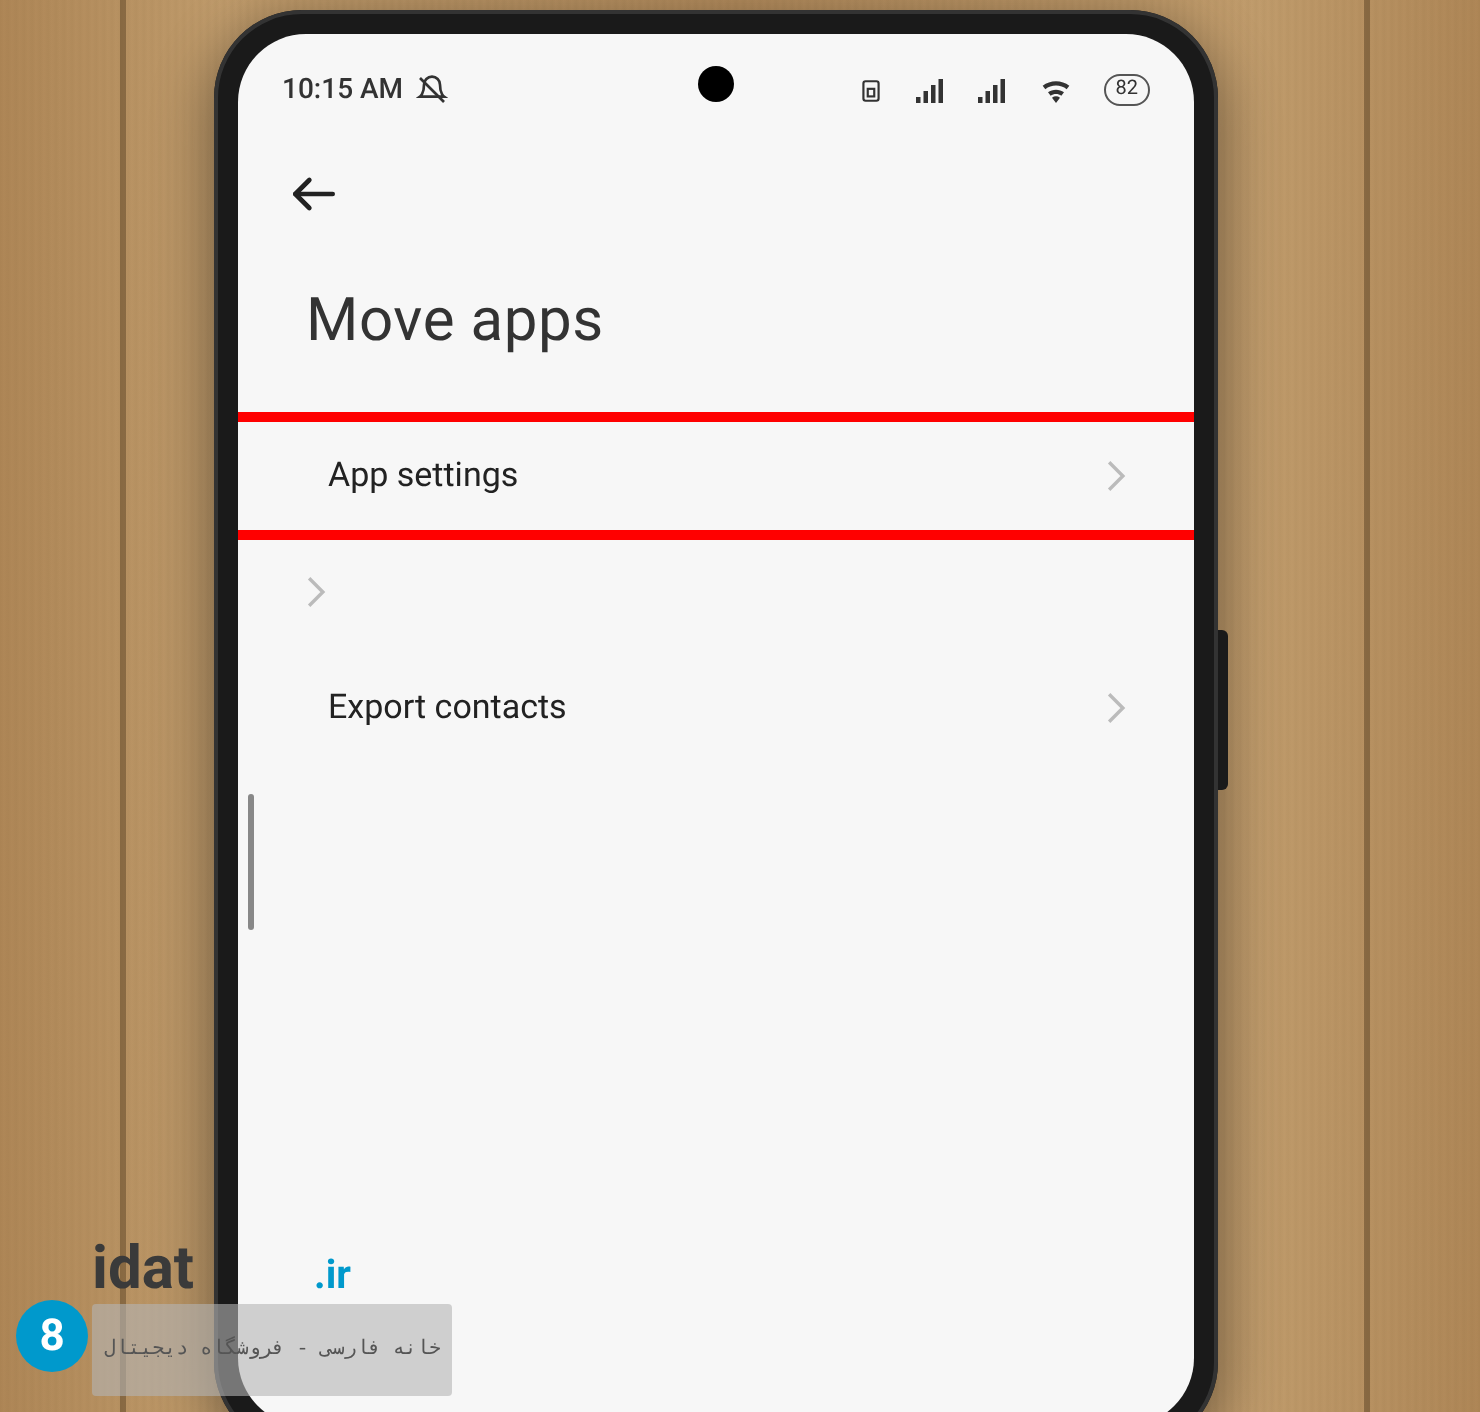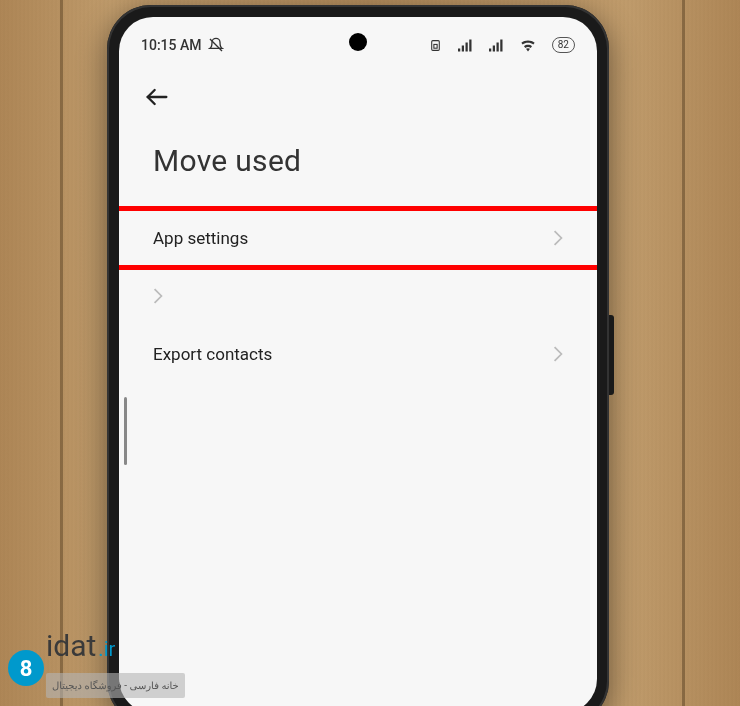"Move used" h1.page-title { text: used -> apps }
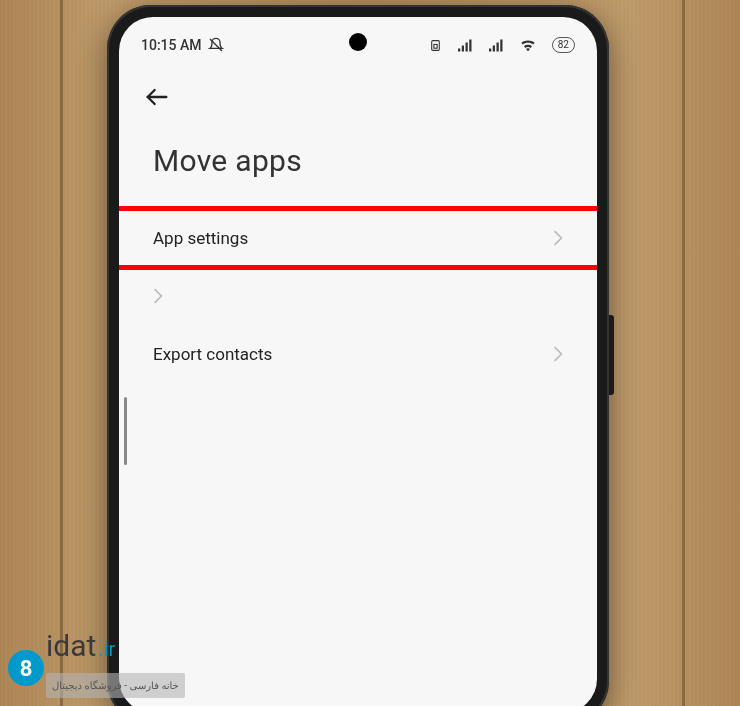"App settings" .item-text { margin-left: none -> 11px }
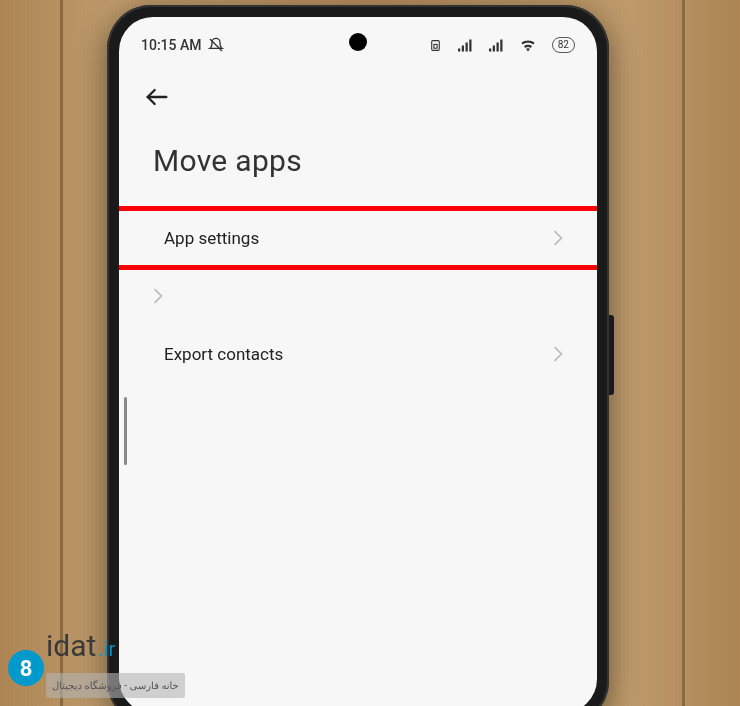"idat" .wm-main { font-weight: 400 -> 700; gap: none -> 44px }
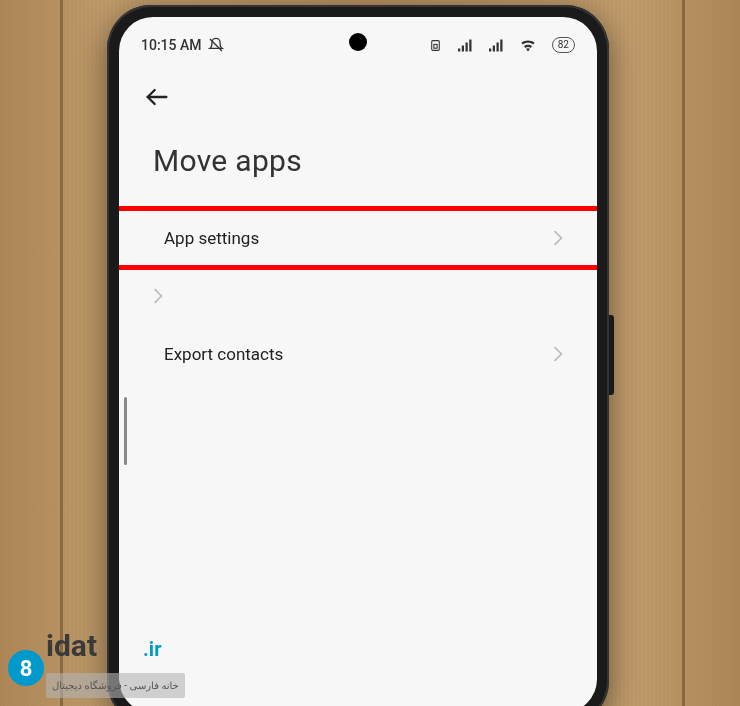".ir" .wm-main .tld { margin-left: 2px -> 16px }
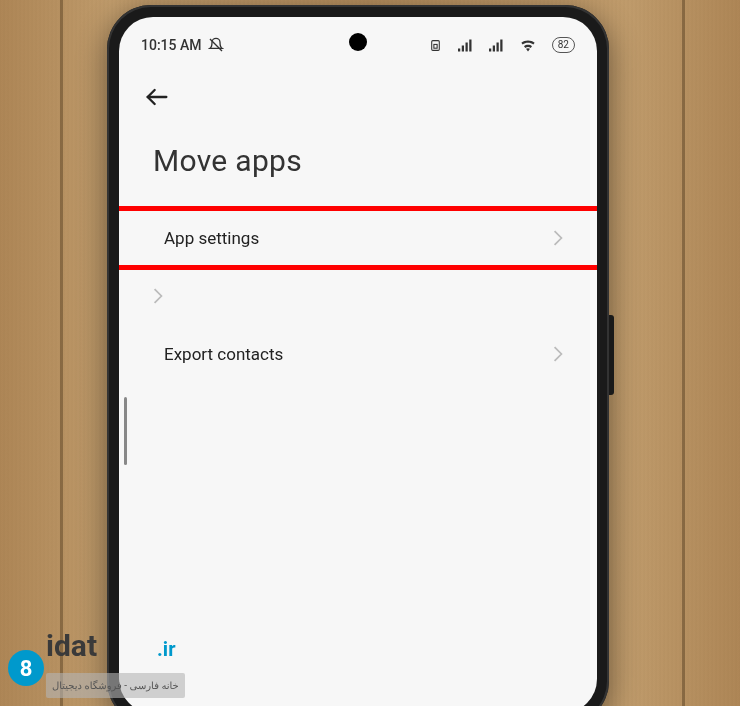"خانه فارسی - فروشگاه دیجیتال" .wm-sub { font-family: none -> Liberation Mono, monospace; margin-top: 12px -> 2px; padding: 7px 6px -> 17px 6px }
